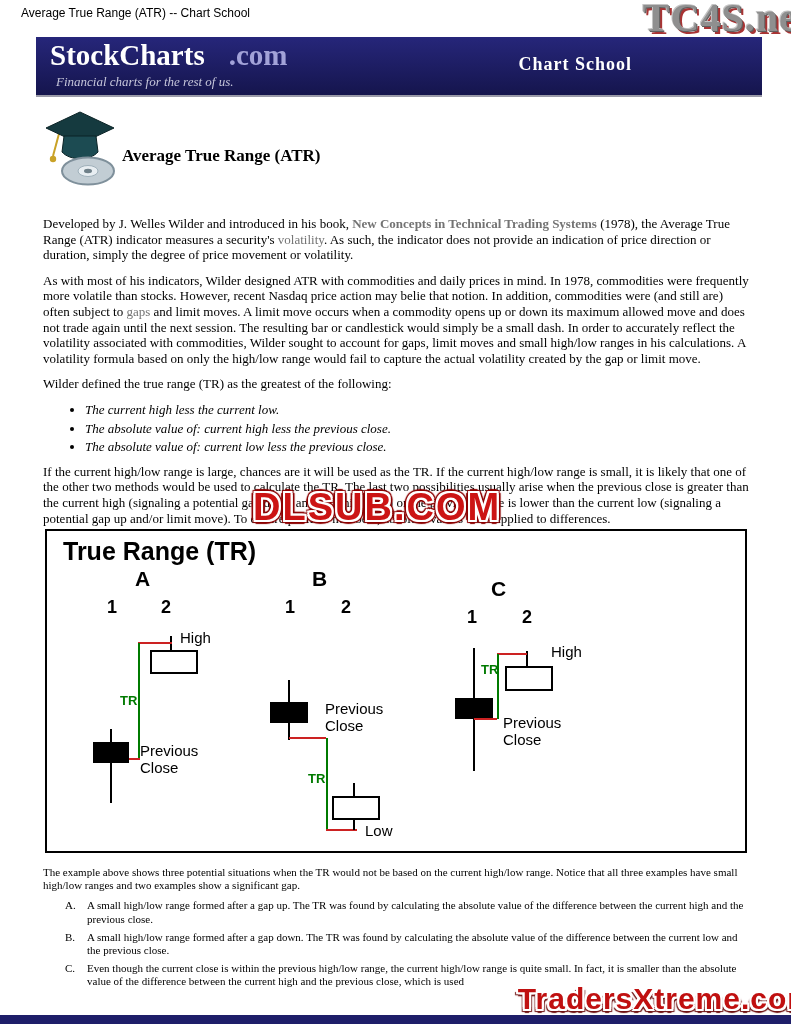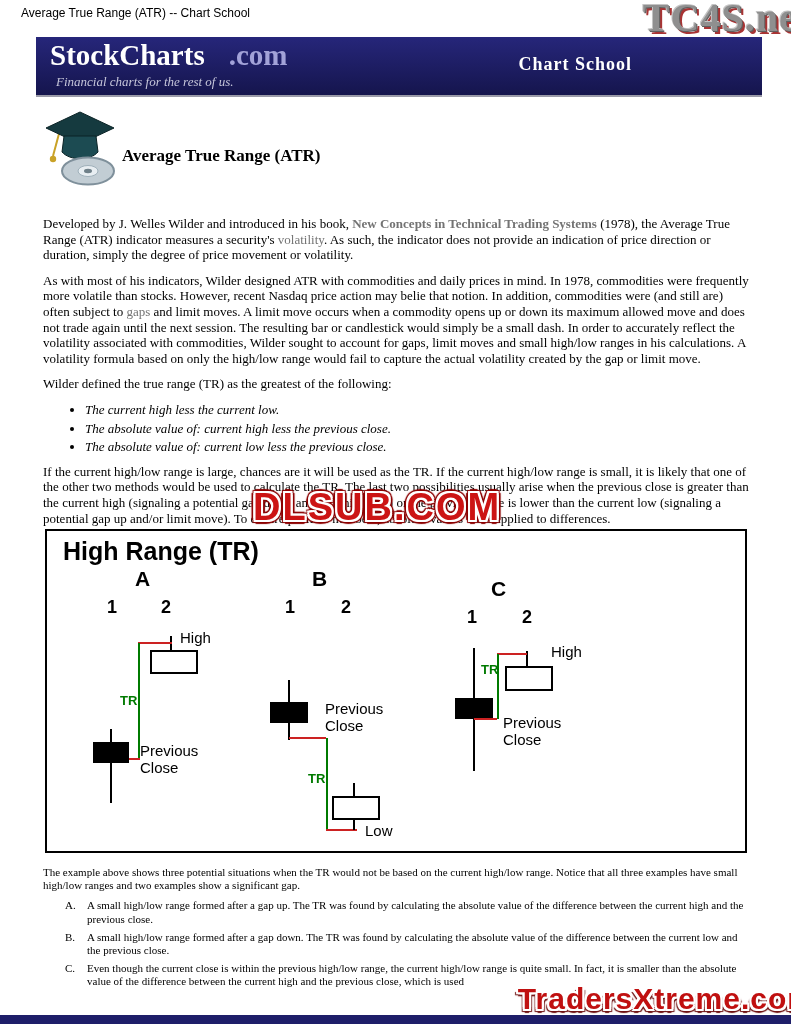"High Range (TR)" div.fig-title { text: High -> True }
